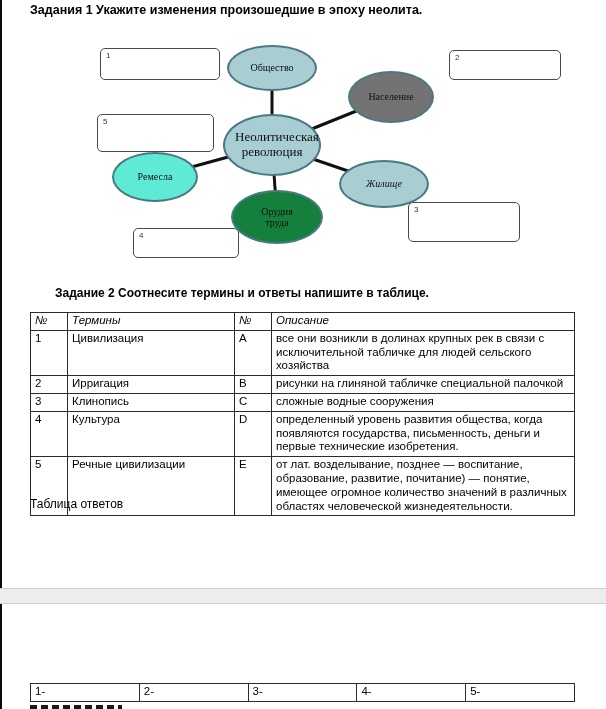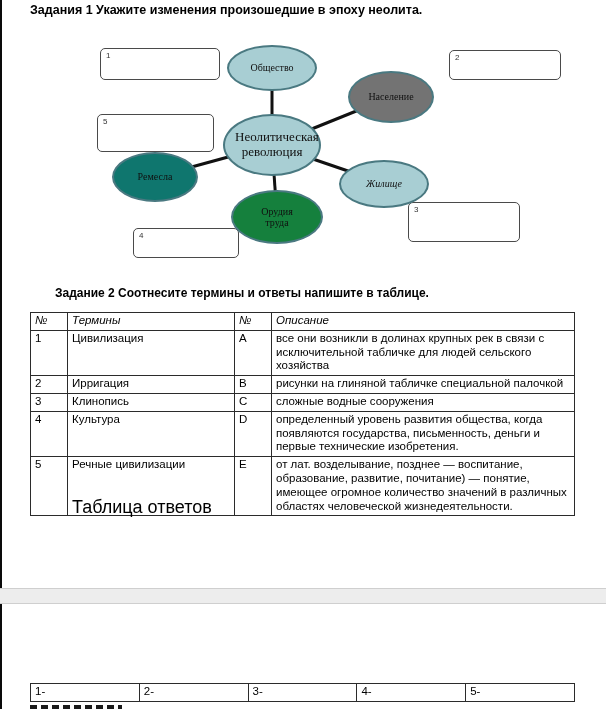"Ремесла" div.ellipse { background: #0f766e -> #5eead4 }
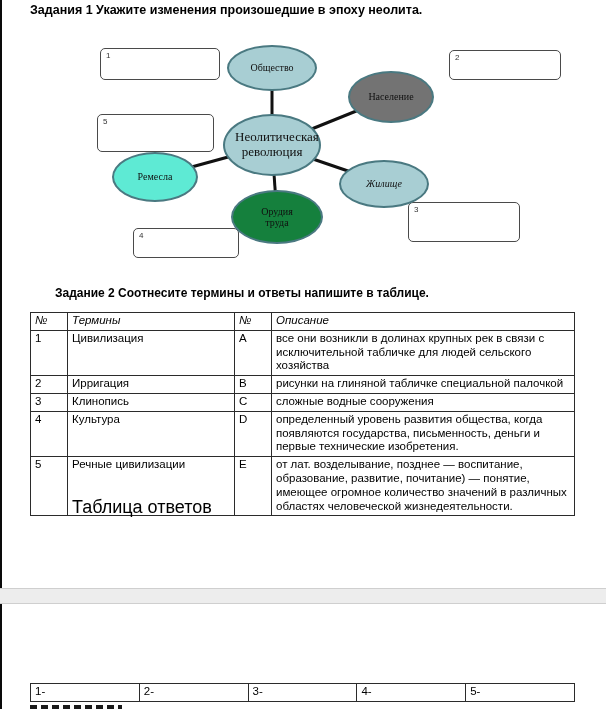"Таблица ответов" .answers-label { font-size: 18px -> 12px; padding-left: 42px -> none }
